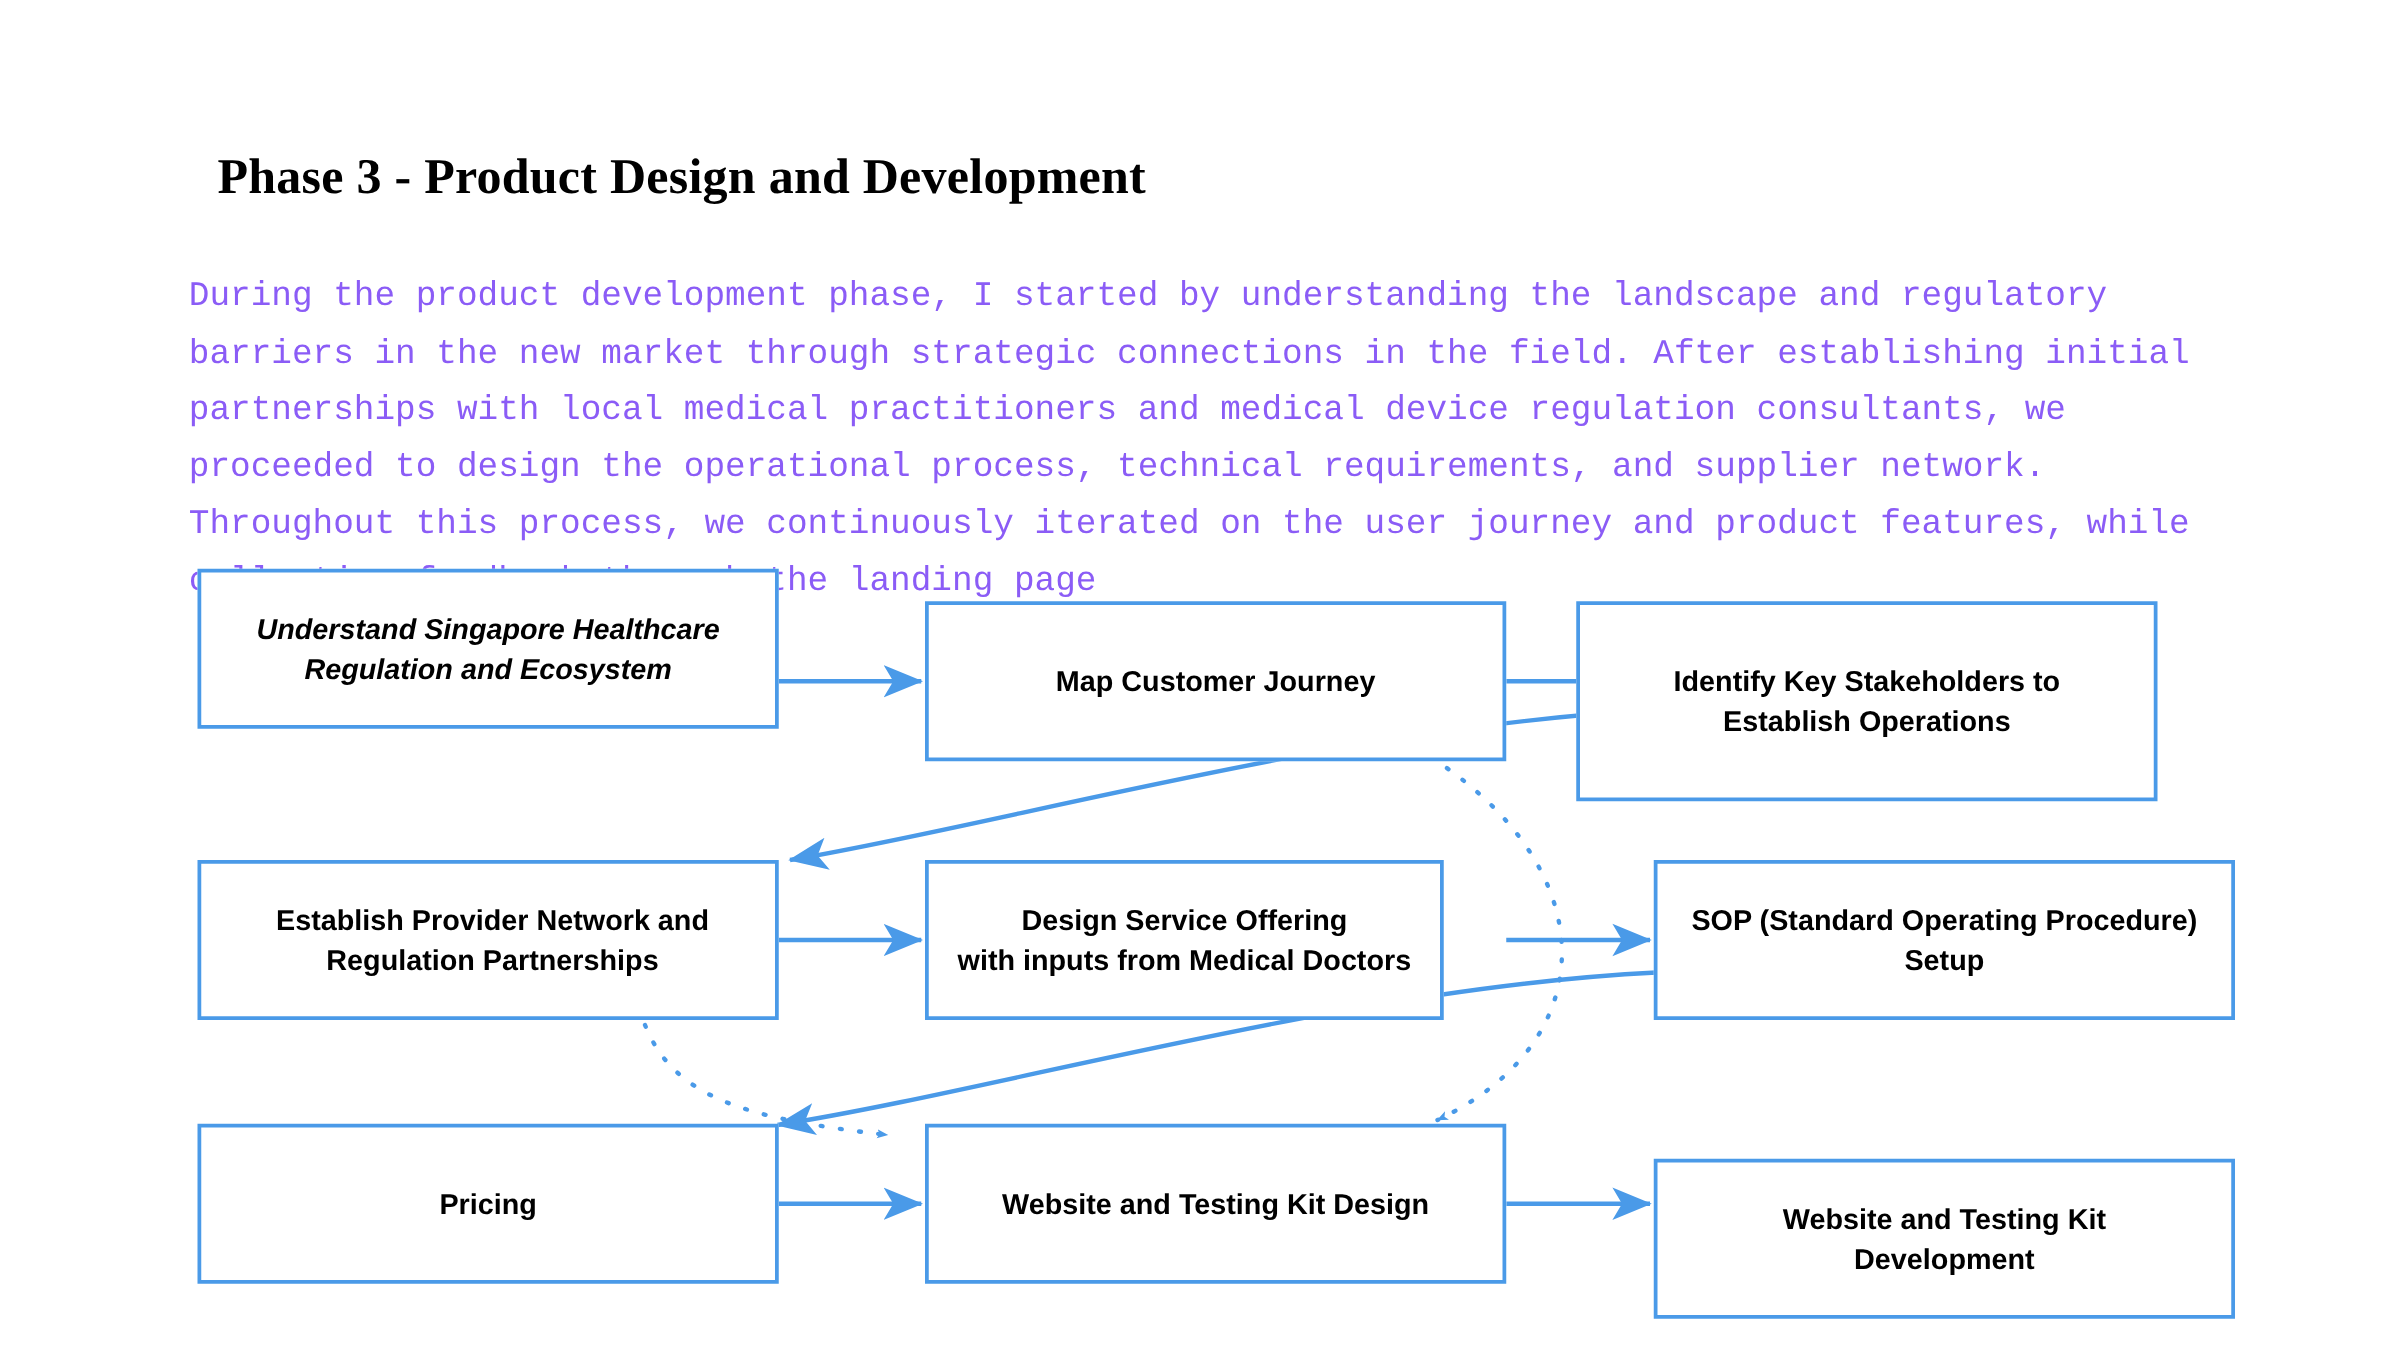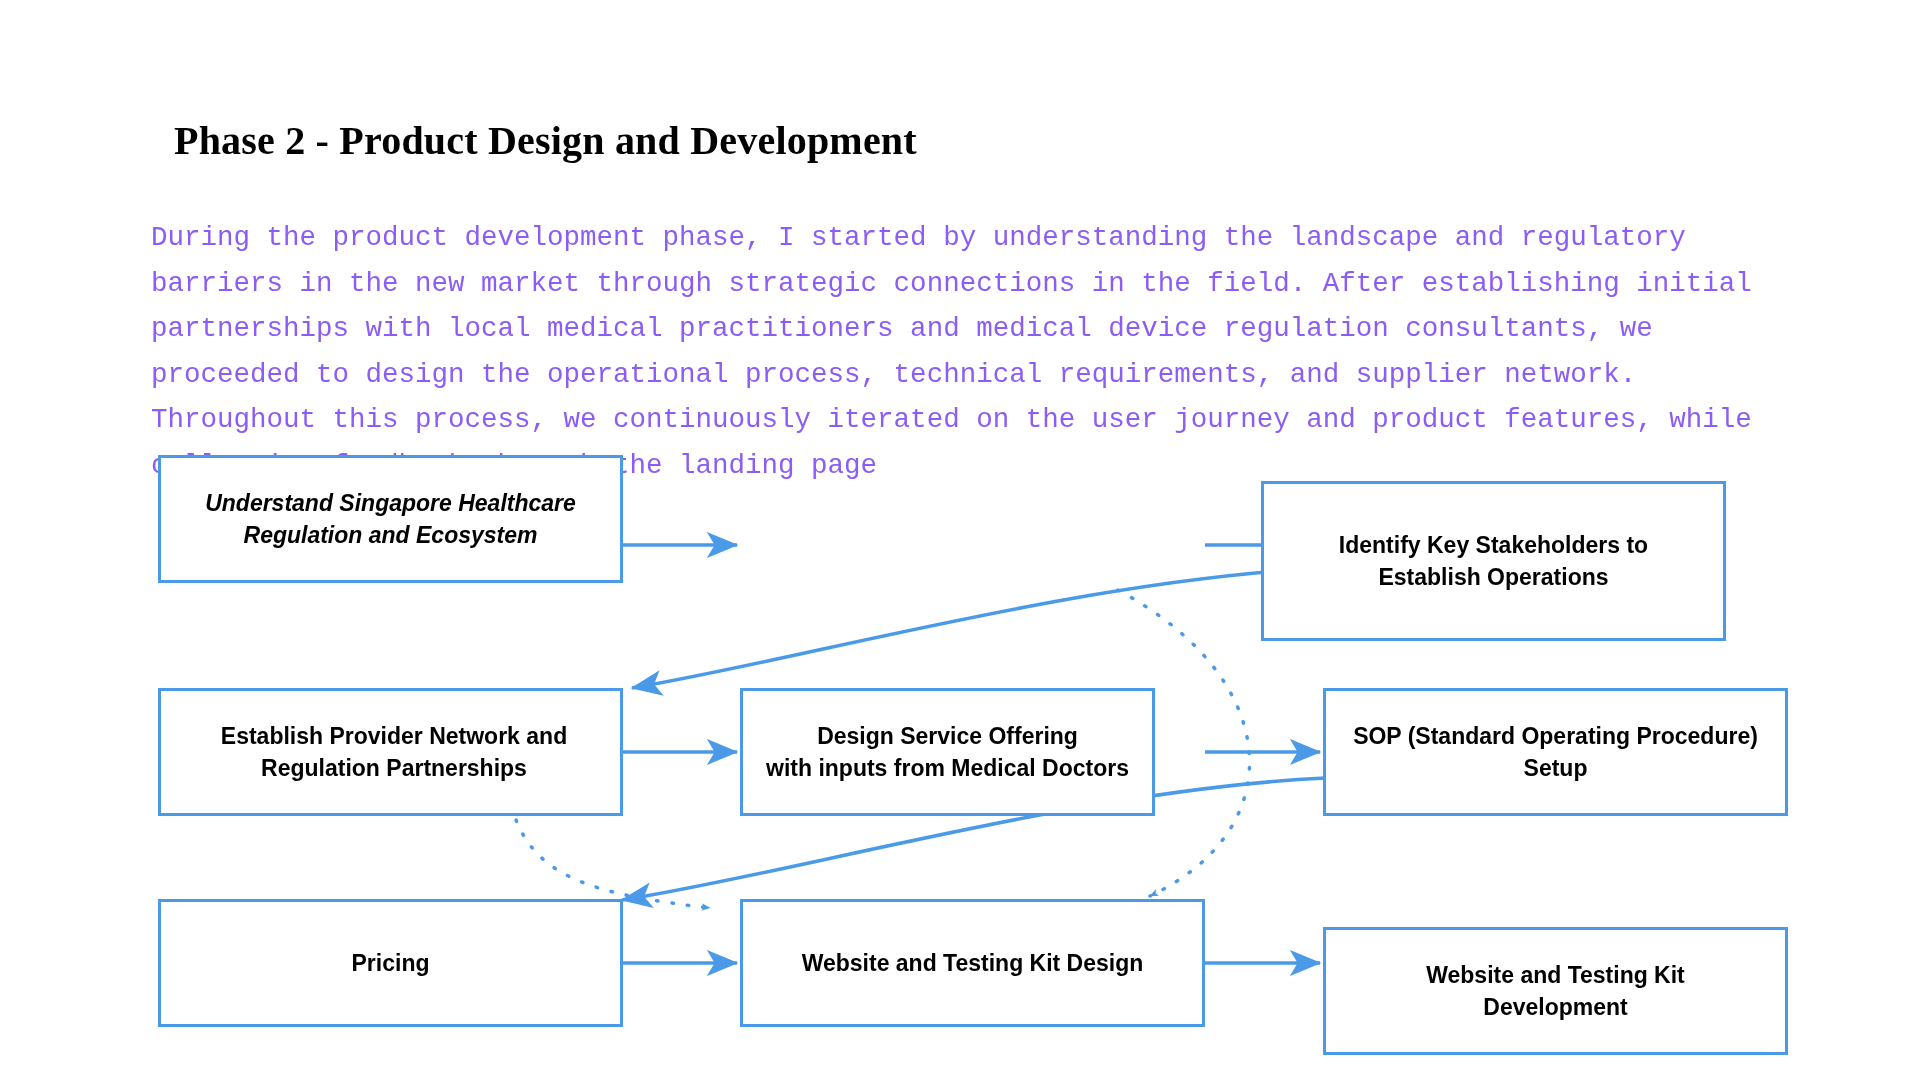"Phase 2 - Product Design" div { text: 2 -> 3 }
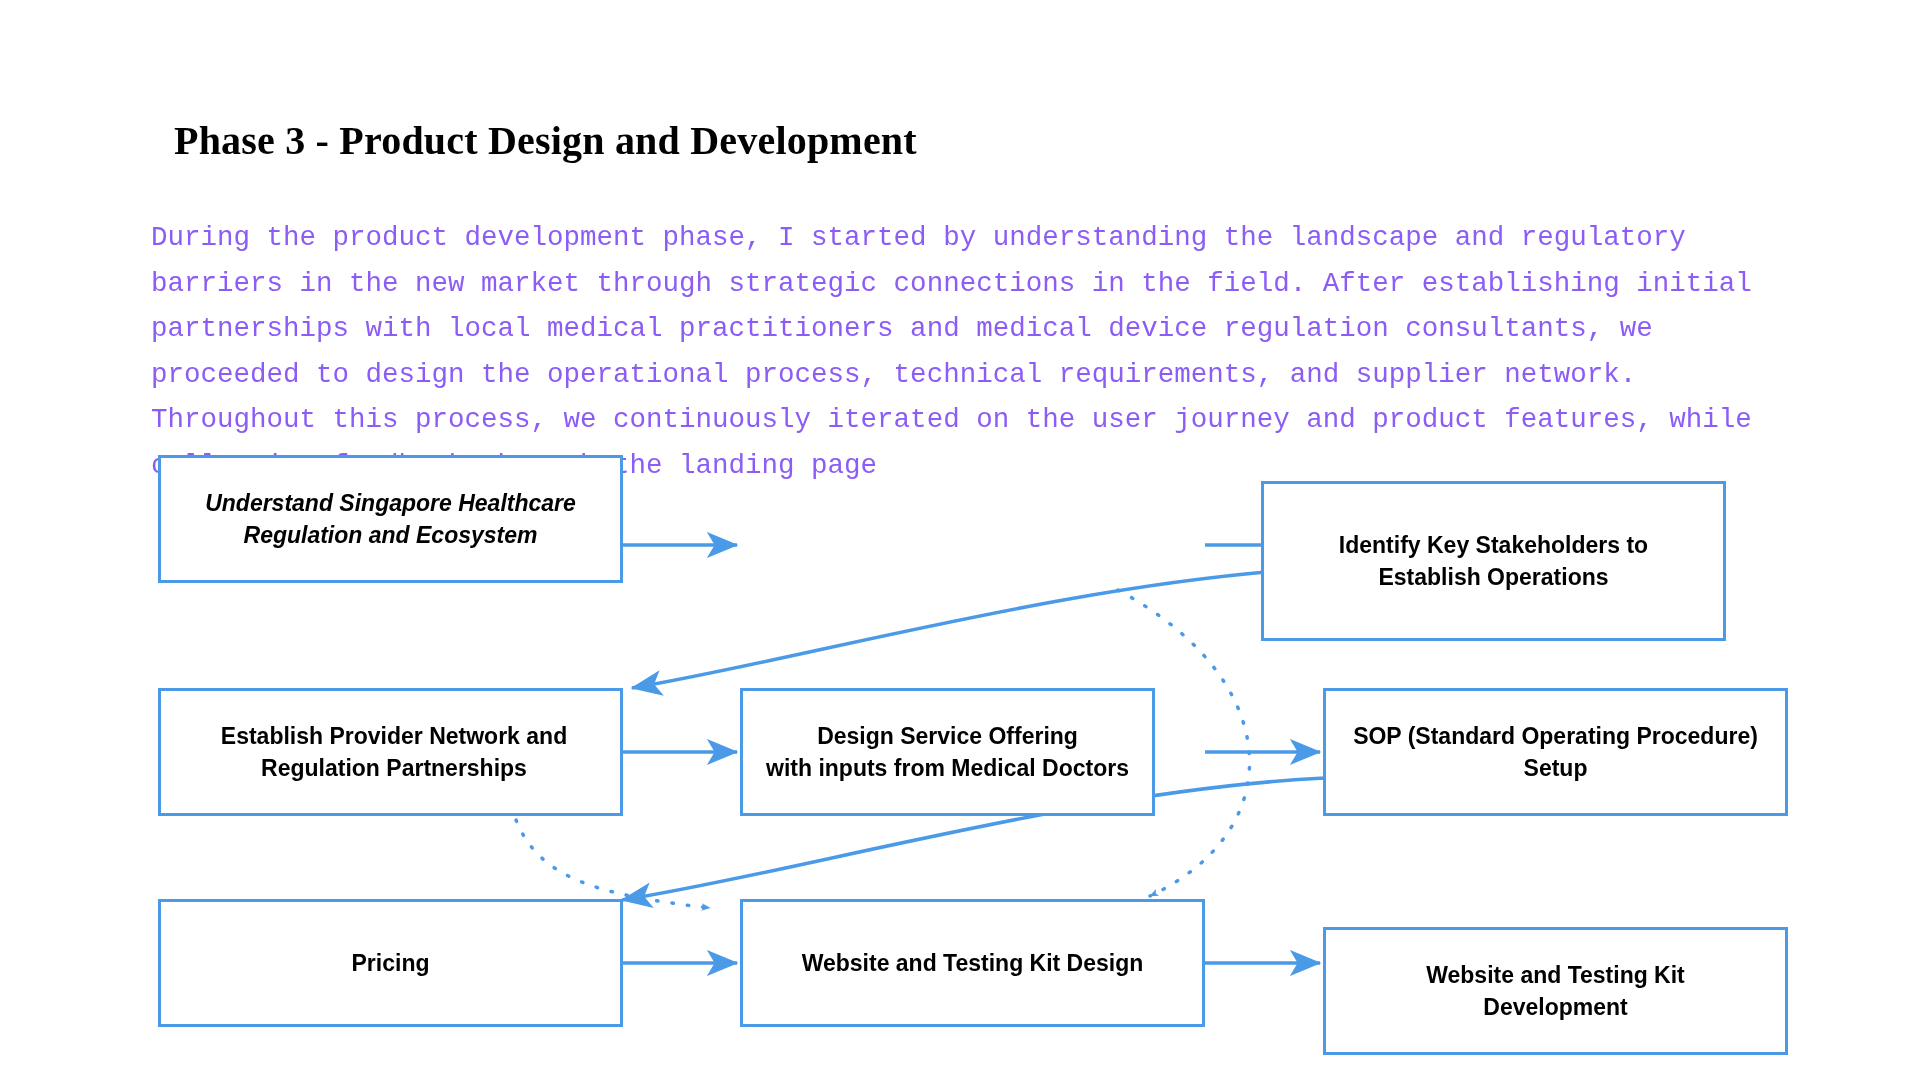"Map Customer Journey" div.node { html: none -> <div> <span>Map Customer Journey</span> </div> }
